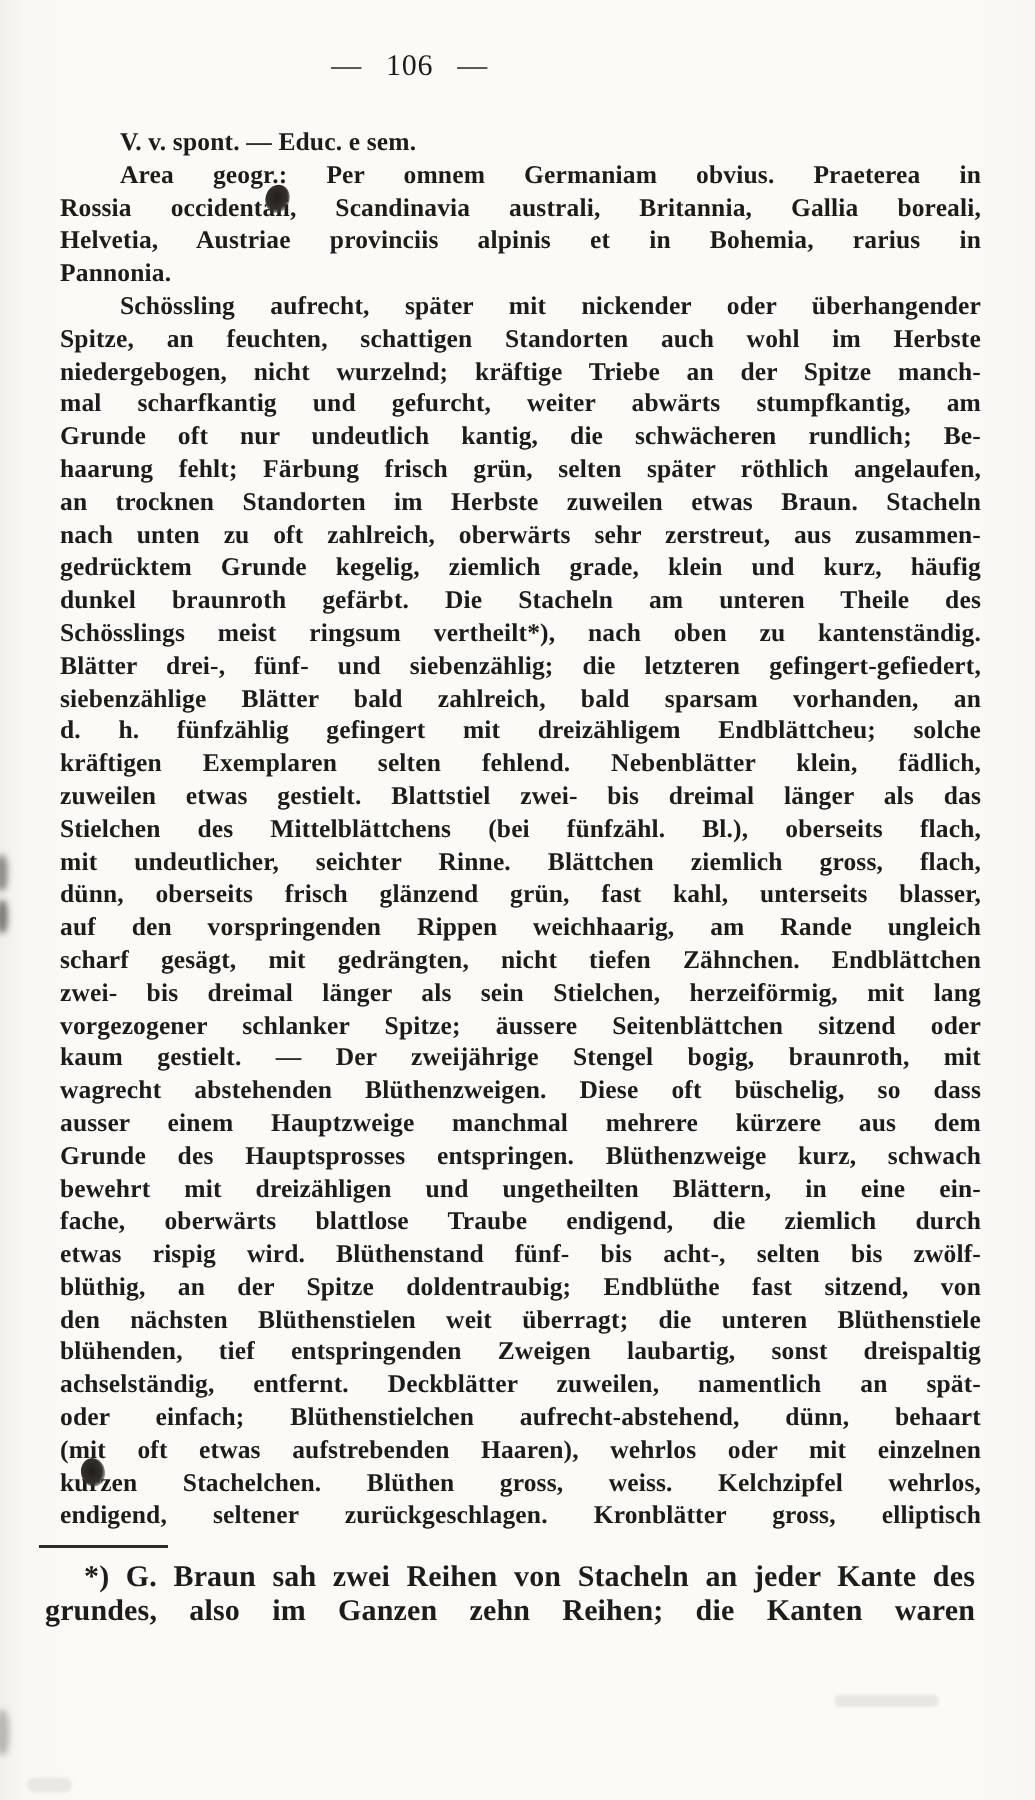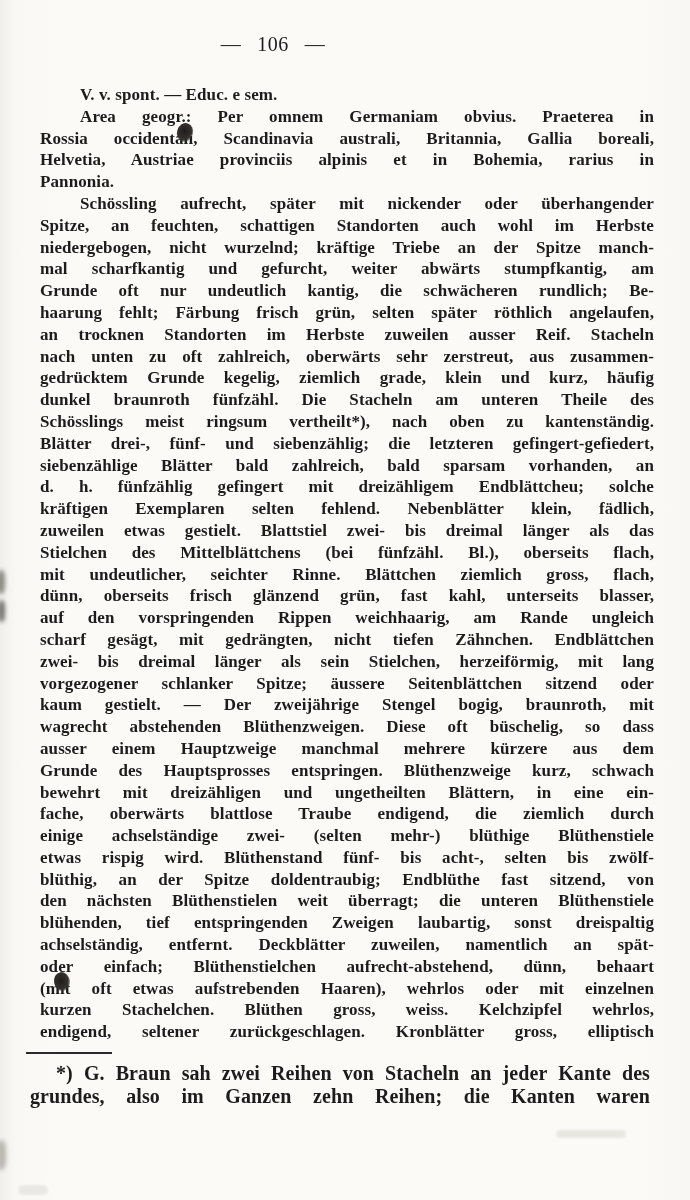"an trocknen Standorten im Herbste" div.ln { text: ausser Reif -> etwas Braun }
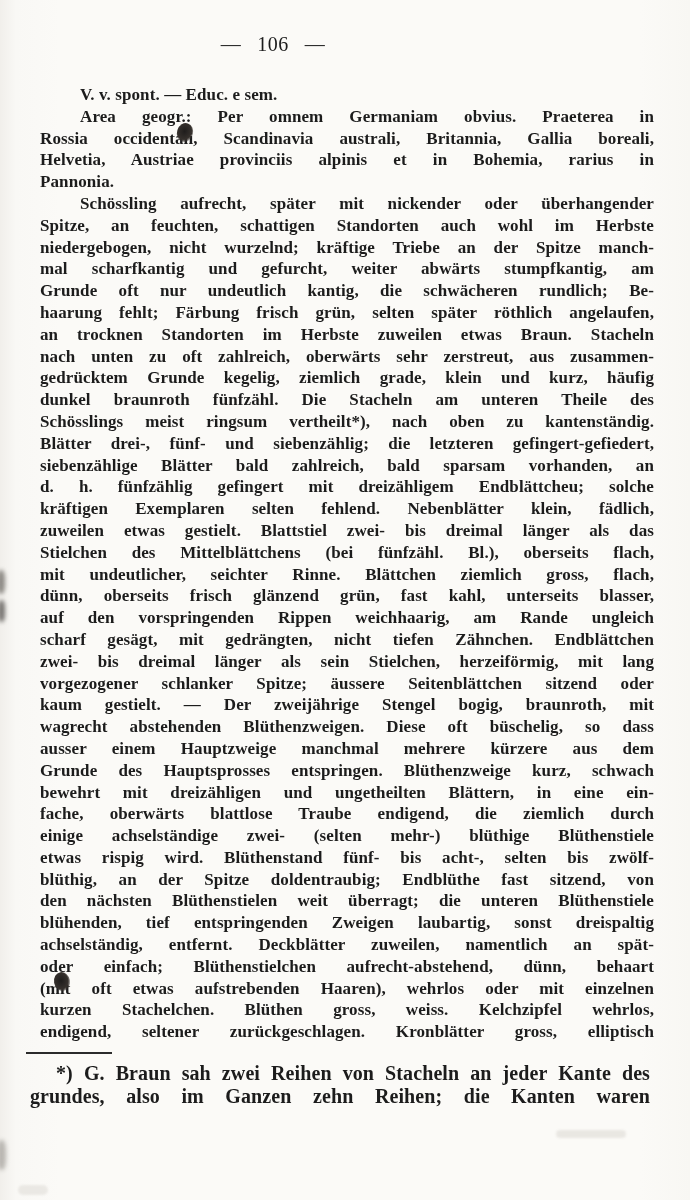"dunkel braunroth fünfzähl. Die Stacheln" div.ln { text: fünfzähl -> gefärbt }
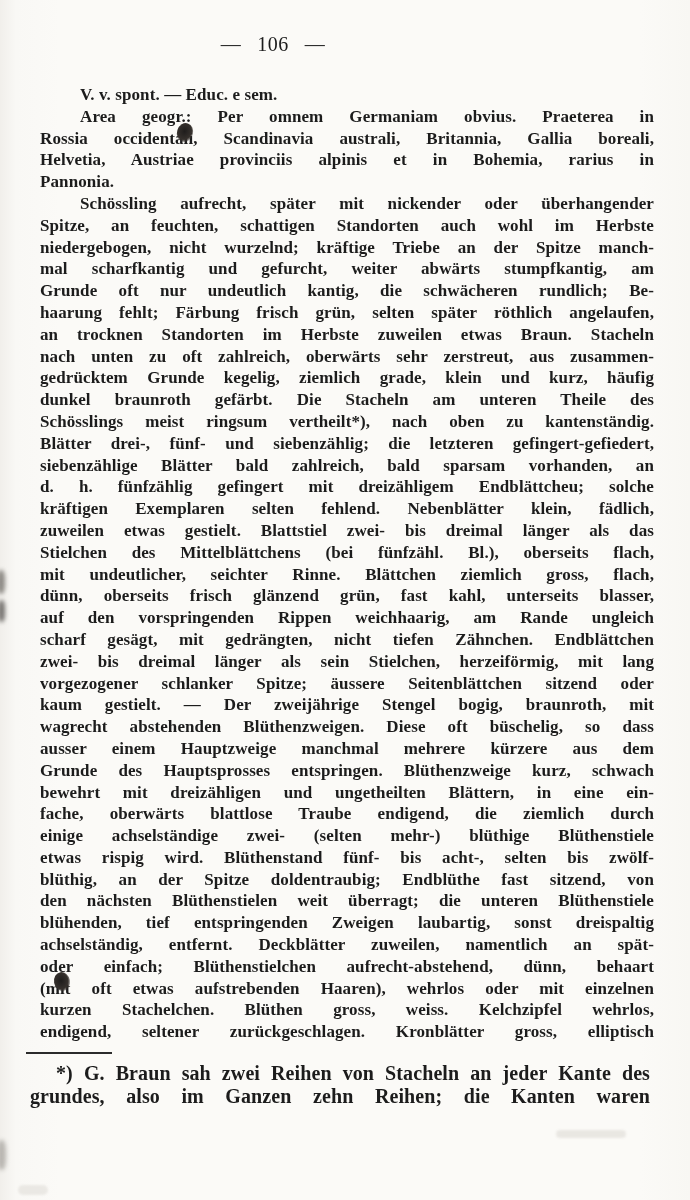"einige achselständige zwei- (selten" div.ln { html: <div>einige achselständige zwei- (selten mehr-) blüthige Blüthenstiele</div> -> none }
